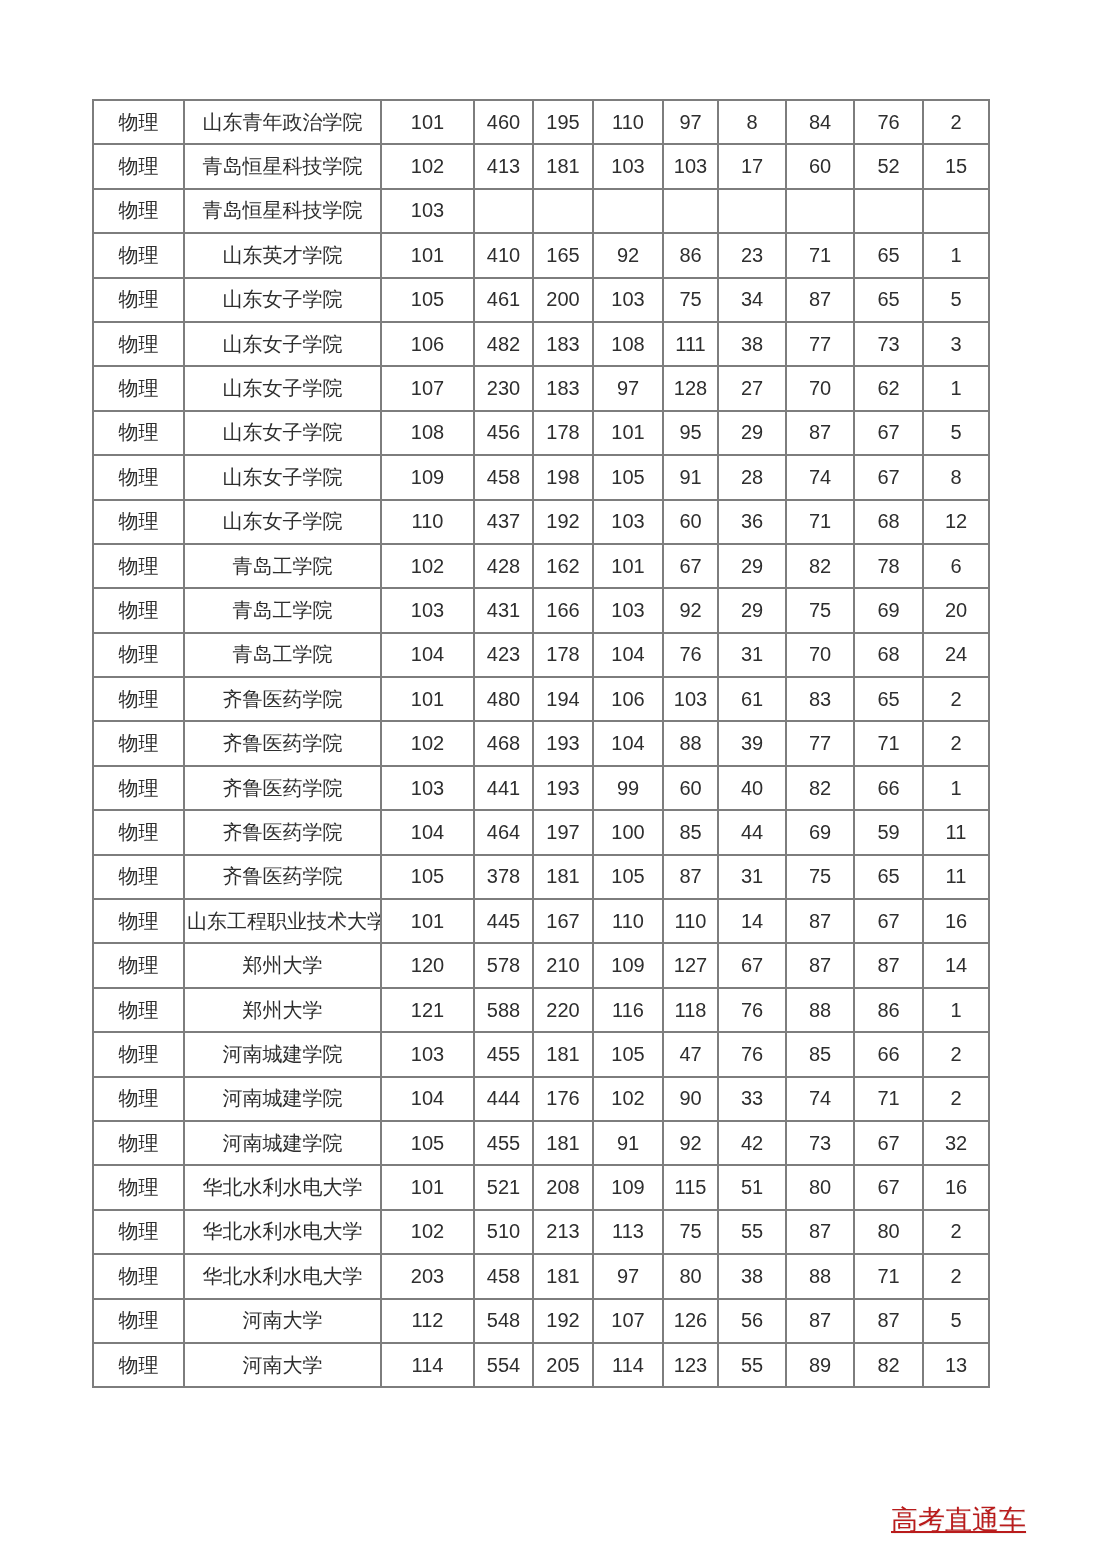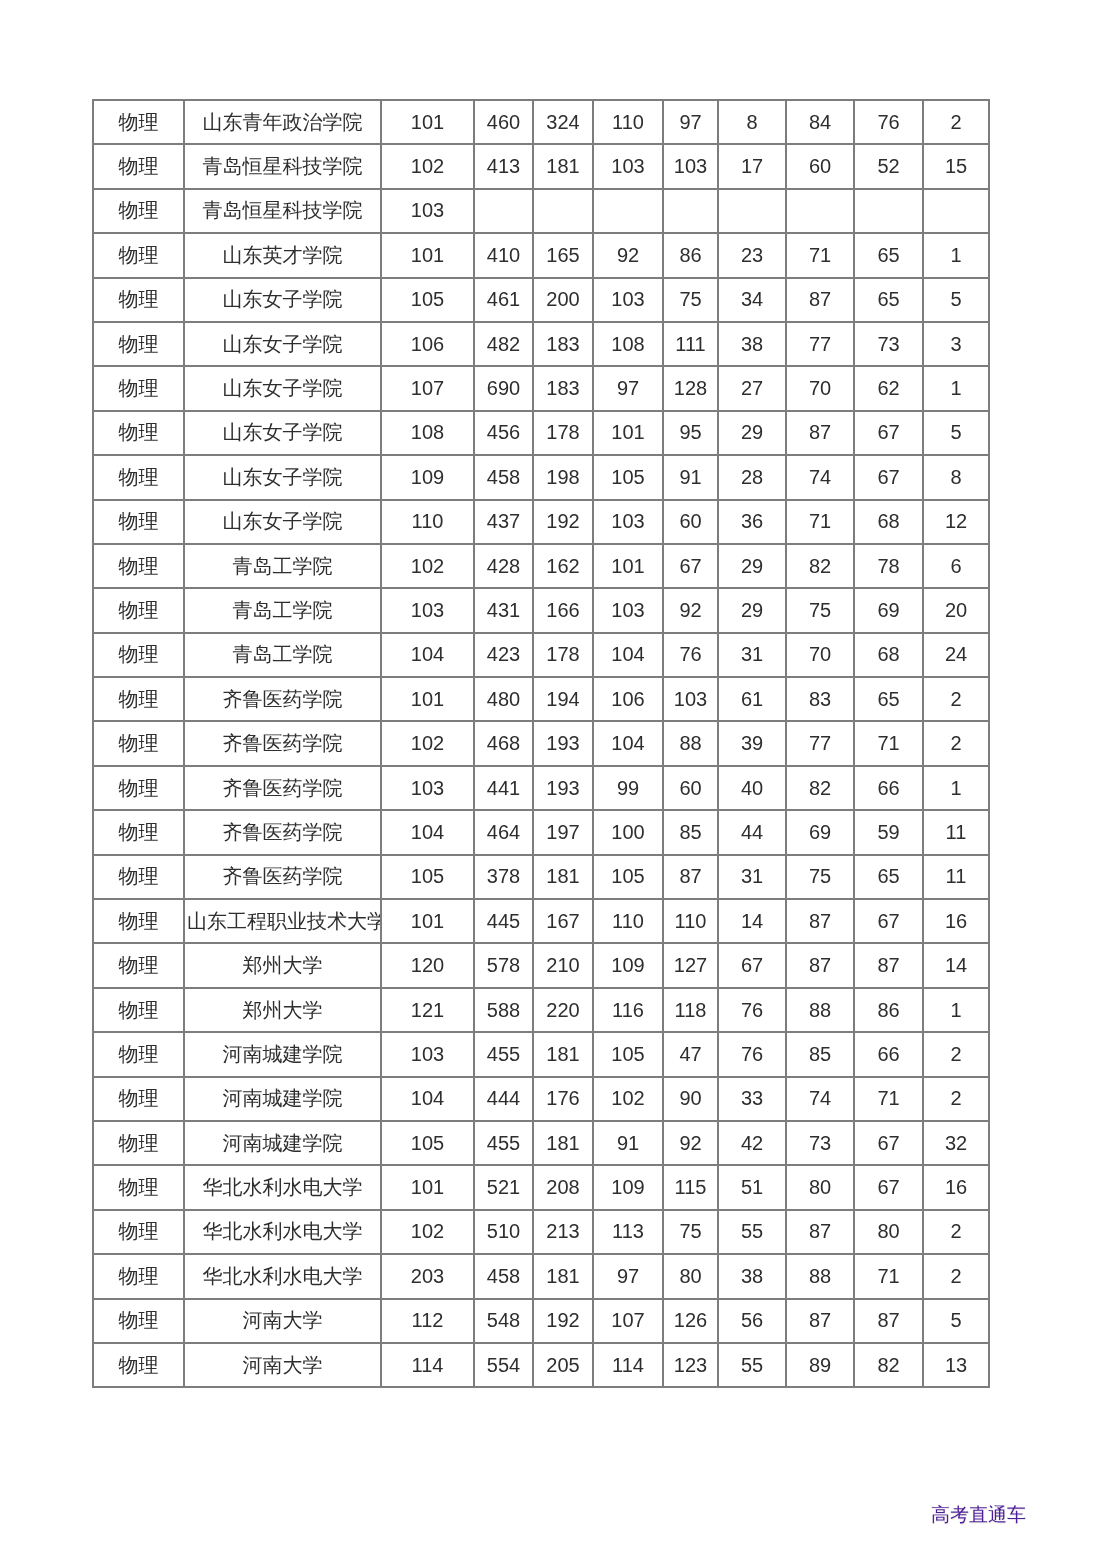"324" td { text: 324 -> 195 }
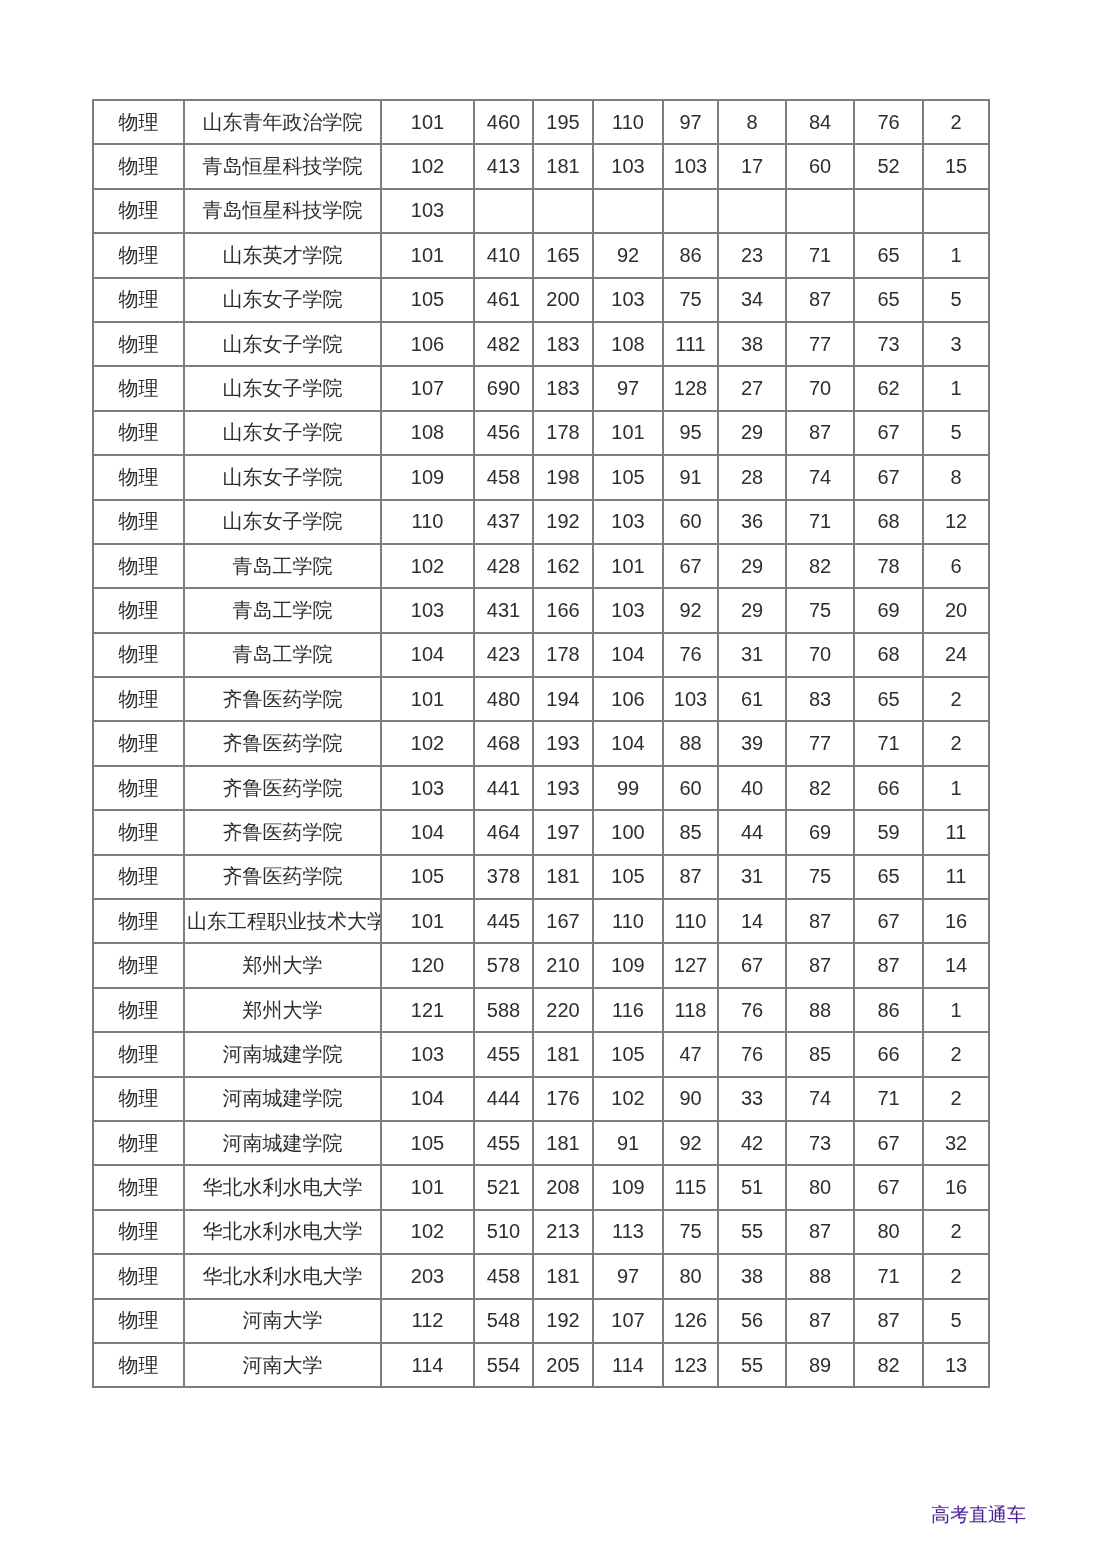"690" td { text: 690 -> 230 }
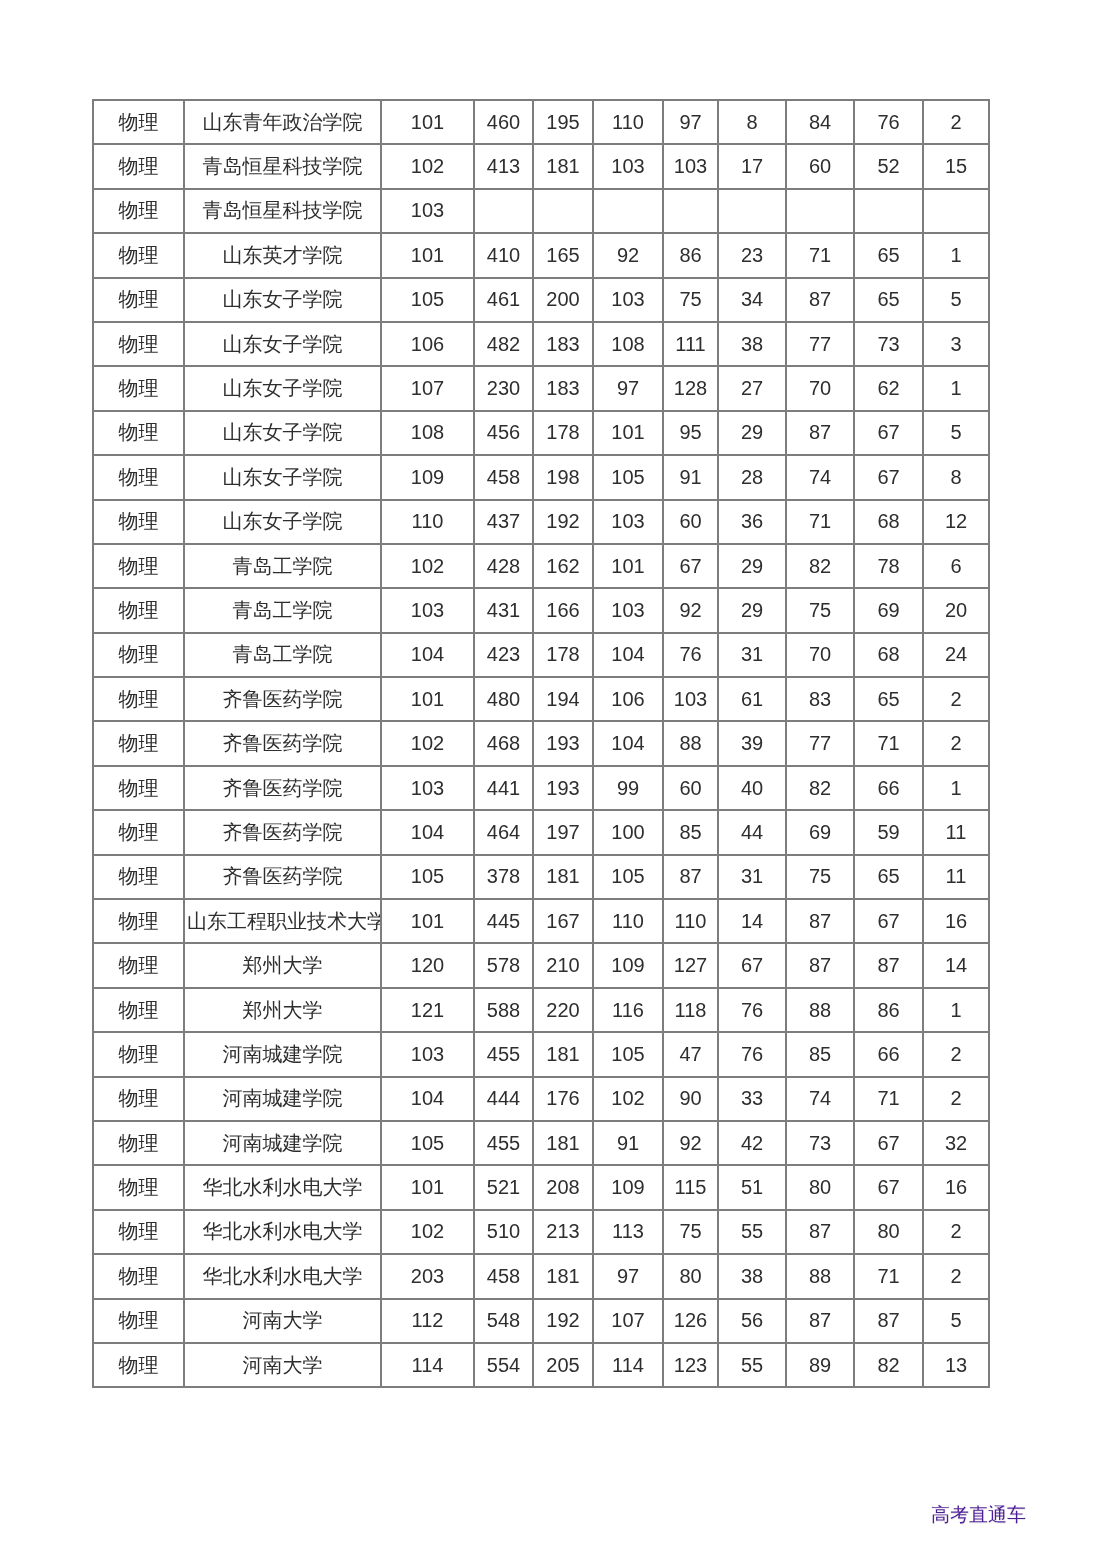"高考直通车" .watermark { color: #4c1d95 -> #b91c1c; font-size: 19px -> 27px; text-decoration: none -> underline }
